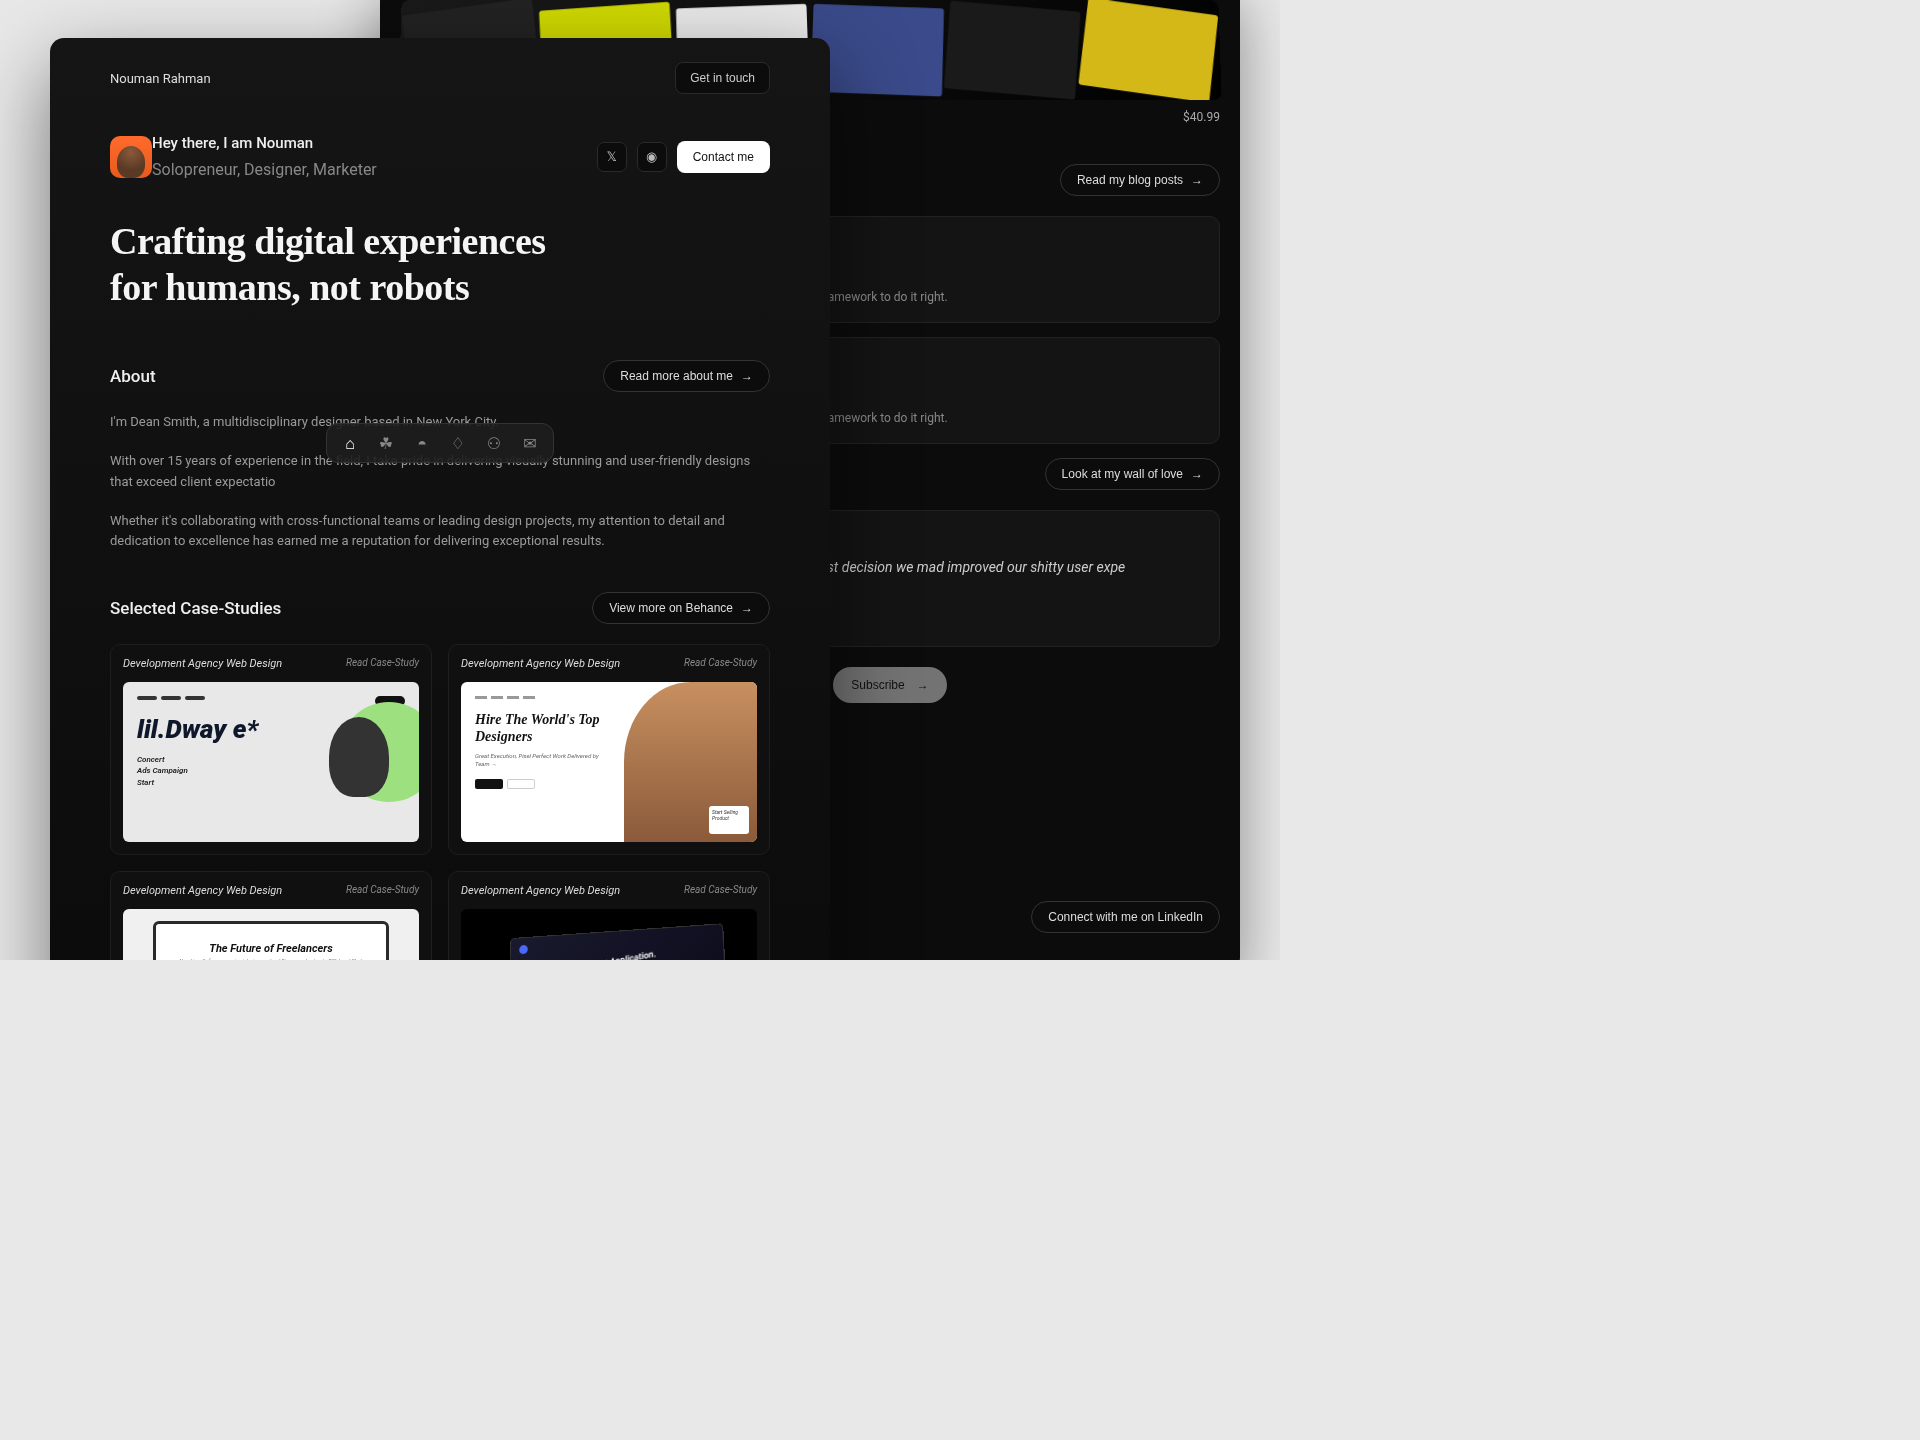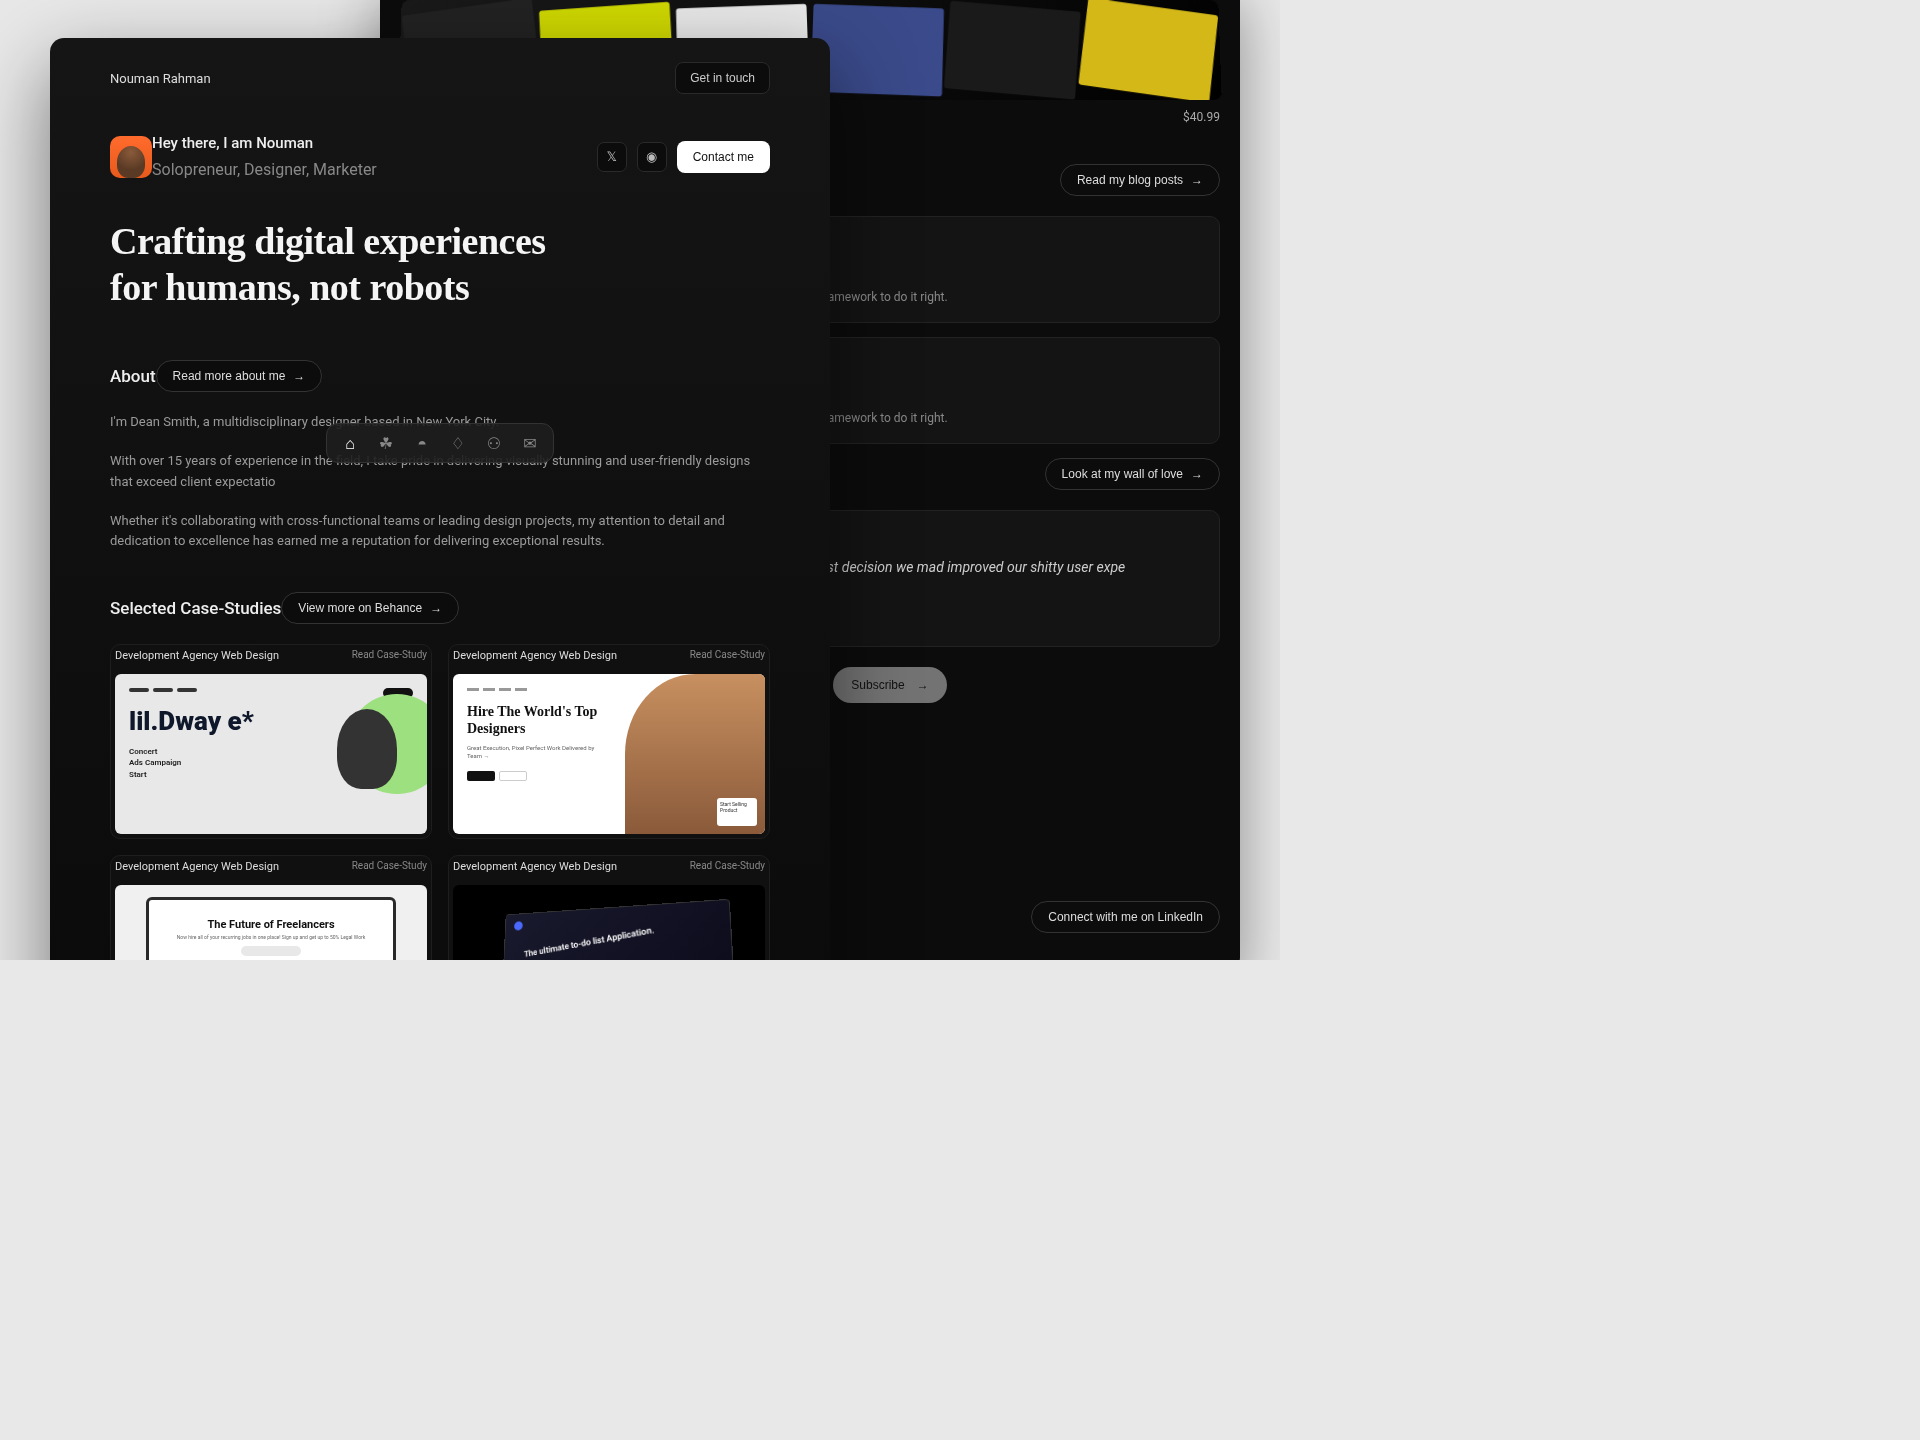"About" .section-header { justify-content: none -> space-between }
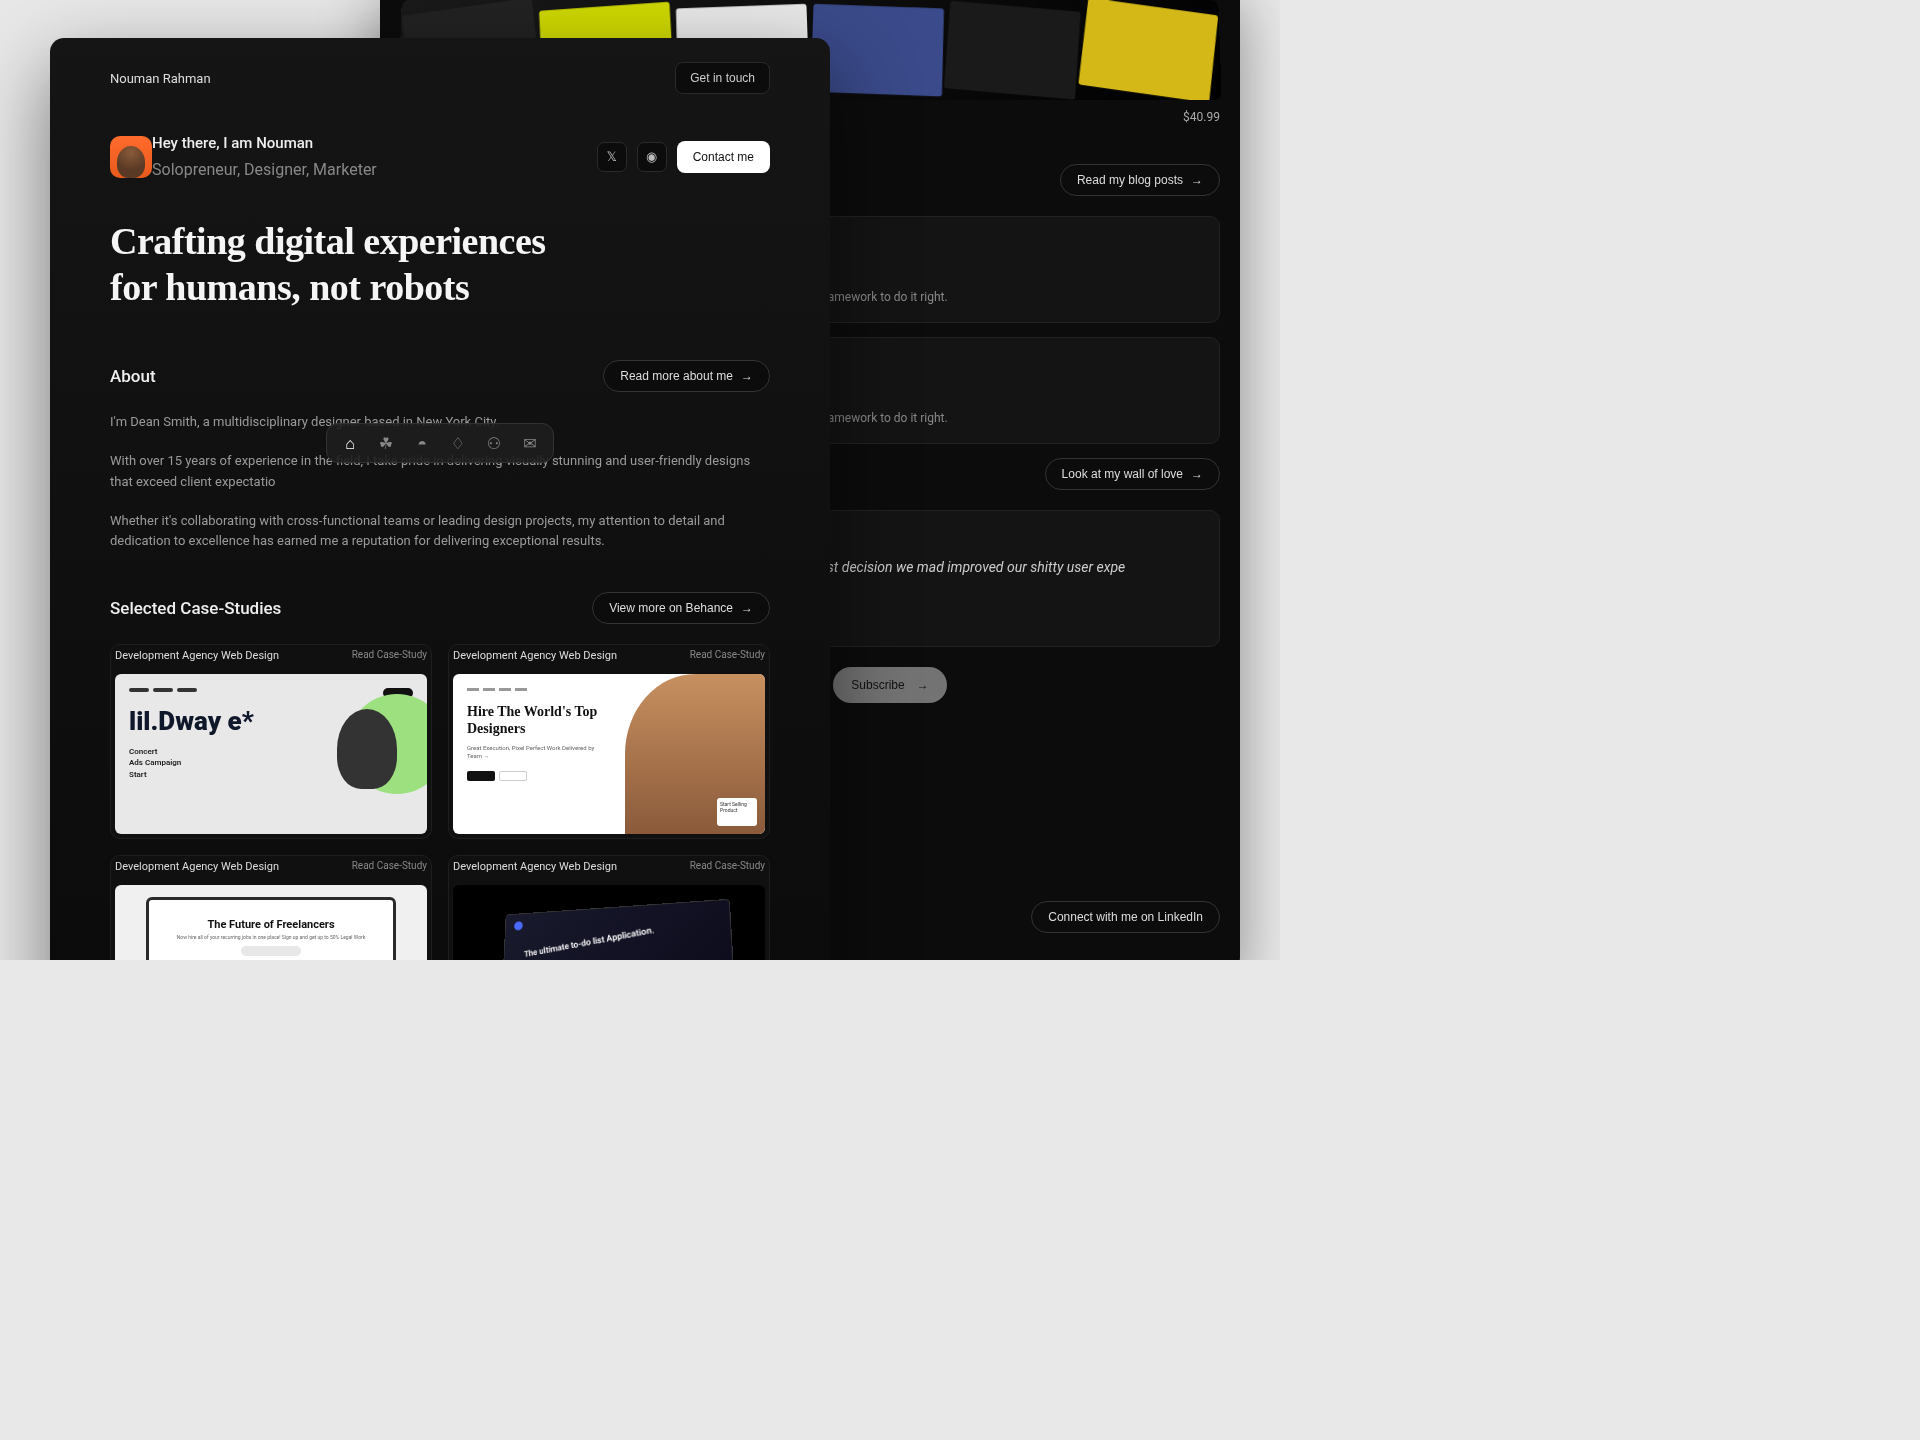"Development Agency Web Design" .case-card { font-style: none -> italic; padding: 4px -> 12px }
